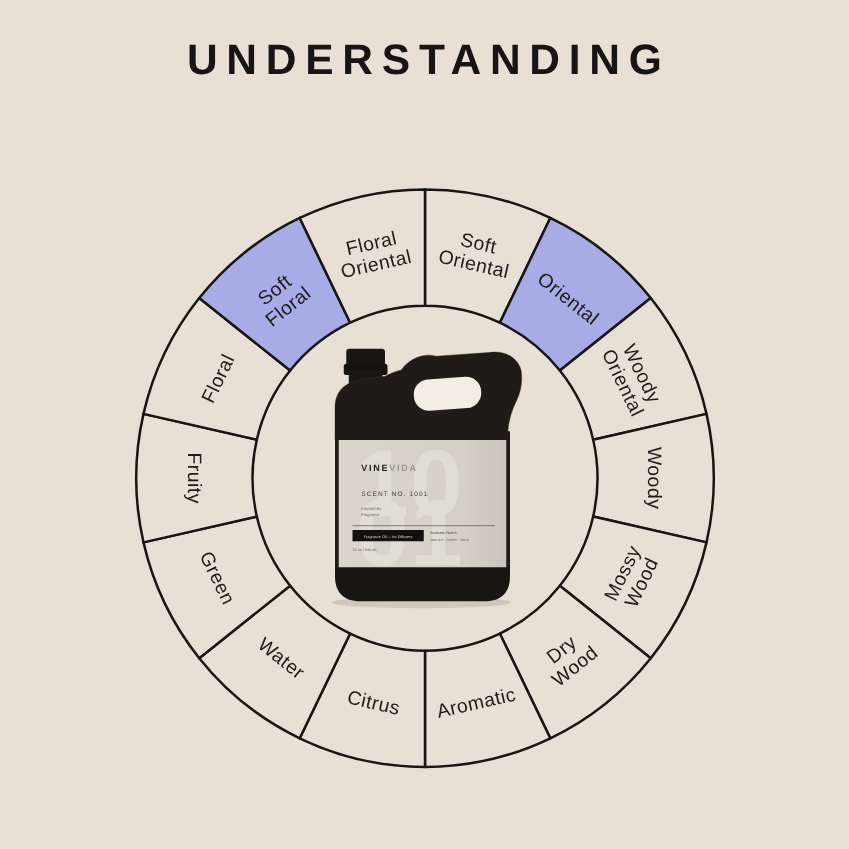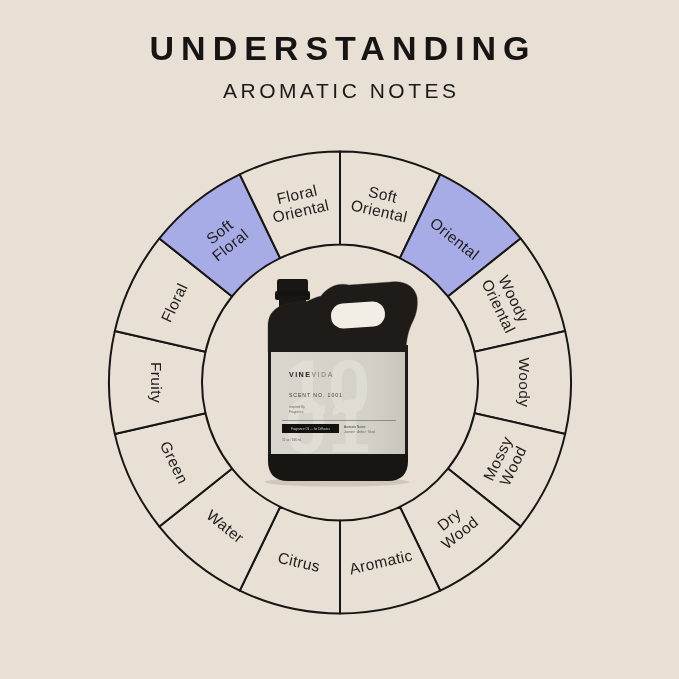"AROMATIC NOTES" h2.subtitle { html: <h2>AROMATIC NOTES</h2> -> none }
